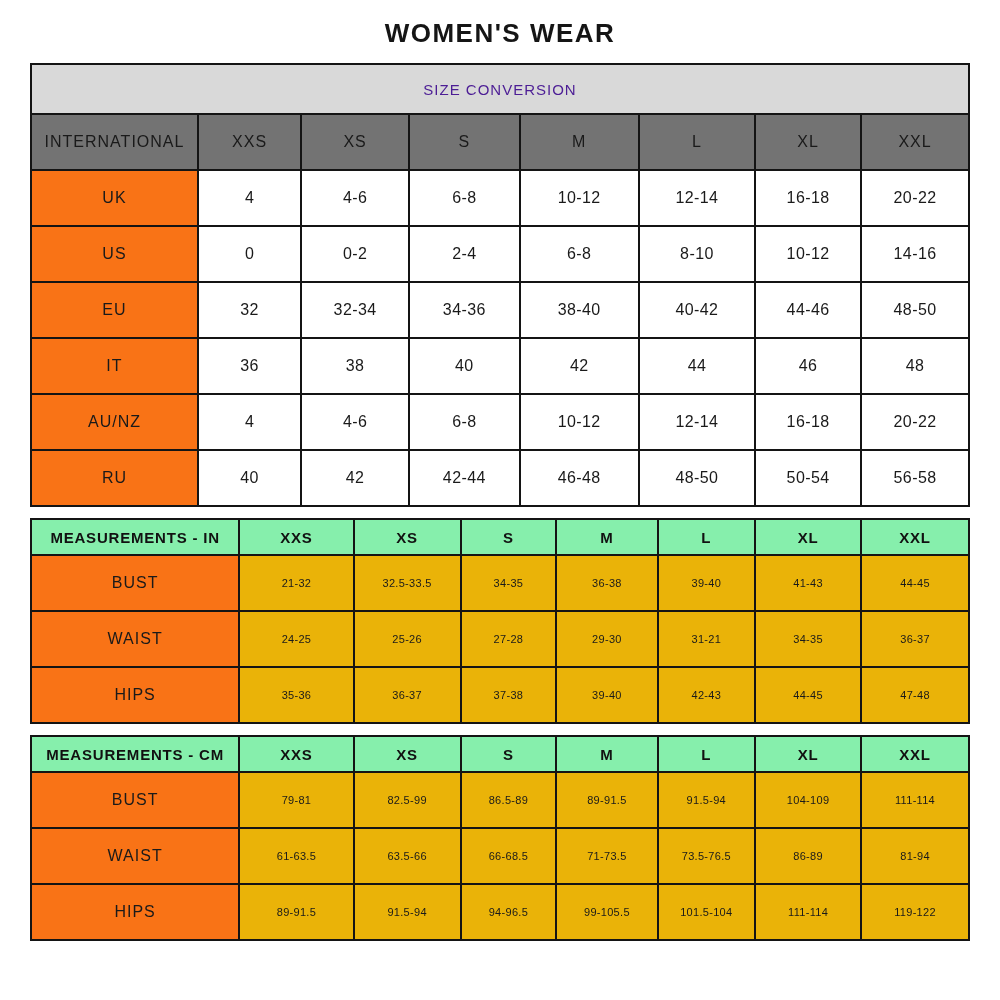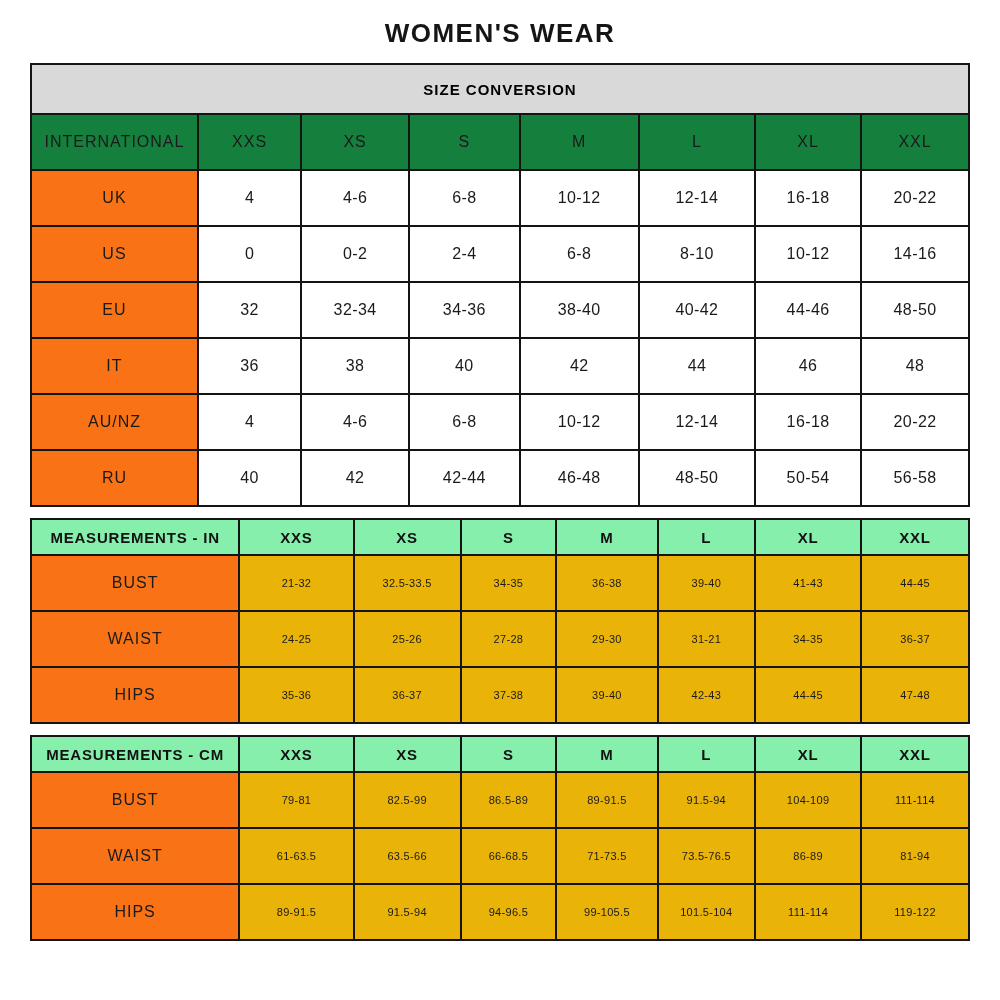"SIZE CONVERSION" td.titlebar { color: #000000 -> #4c1d95; font-weight: 700 -> 400 }
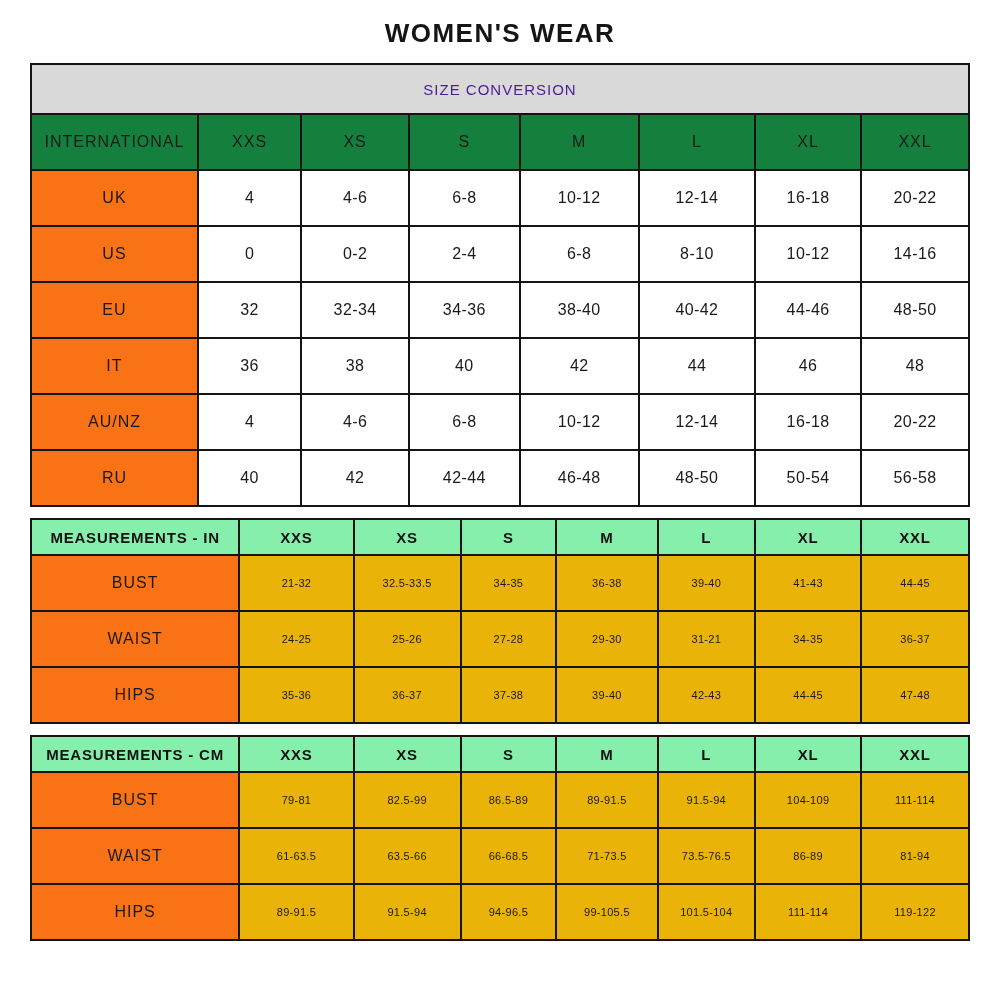"INTERNATIONAL" td.colhead { background: #15803d -> #737373 }
